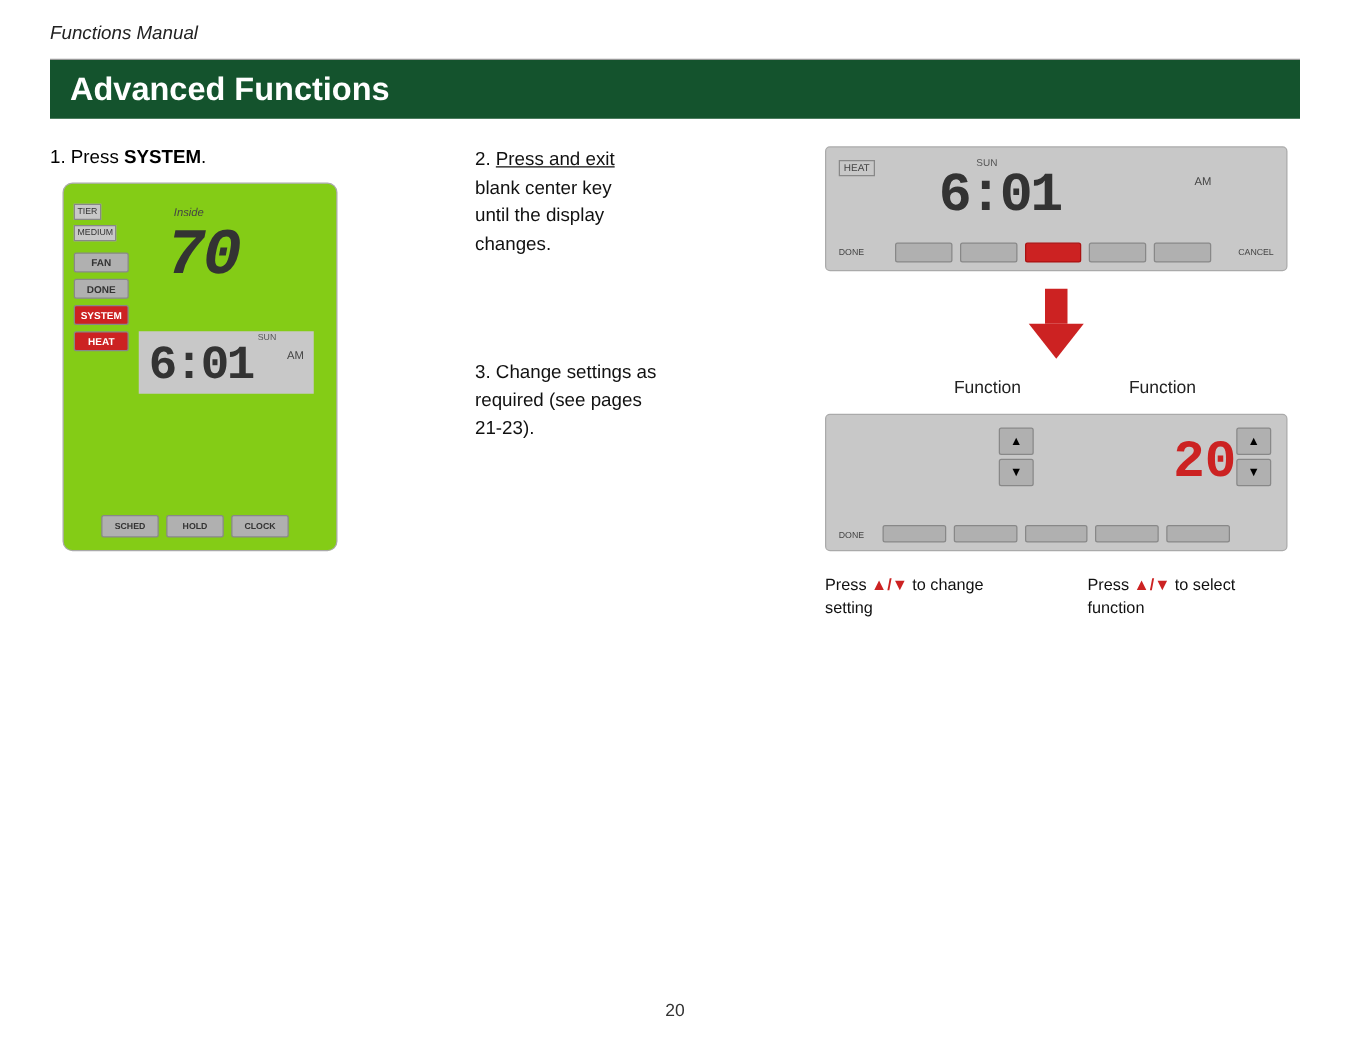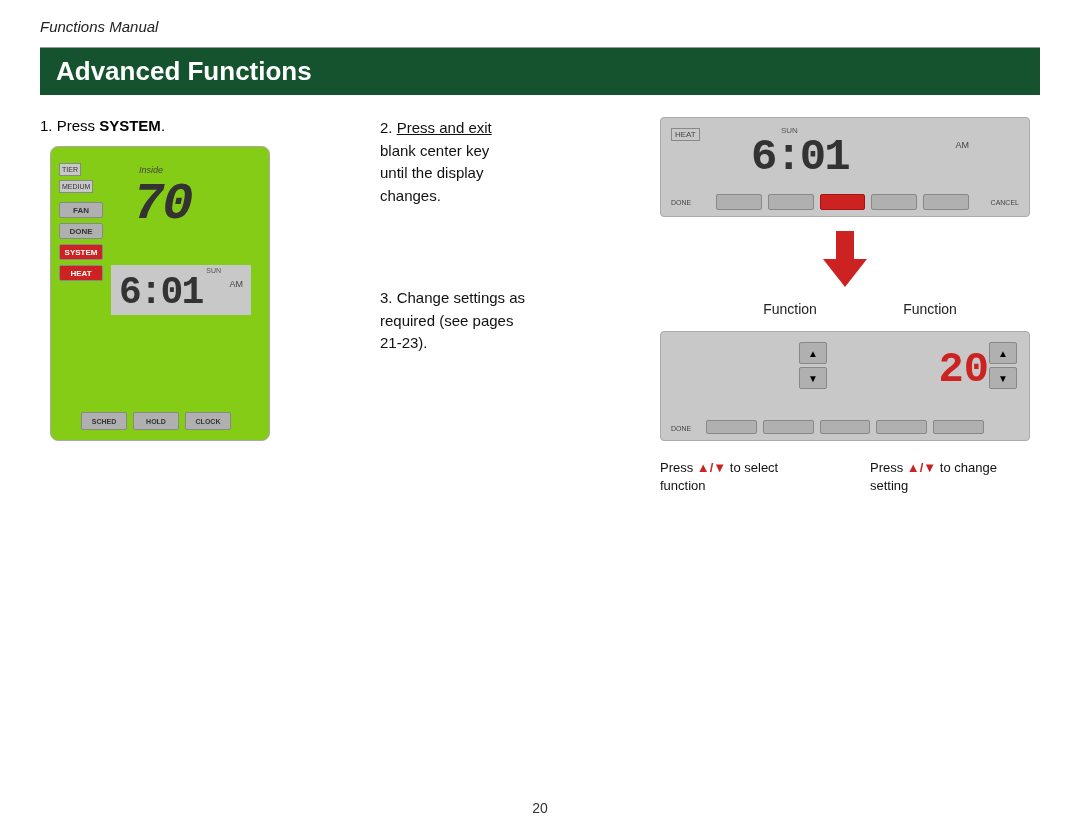"Press ▲/▼ to select function" div.bottom-label-item { order: before "Press ▲/▼ to change setting" -> after "Press ▲/▼ to change setting" }
